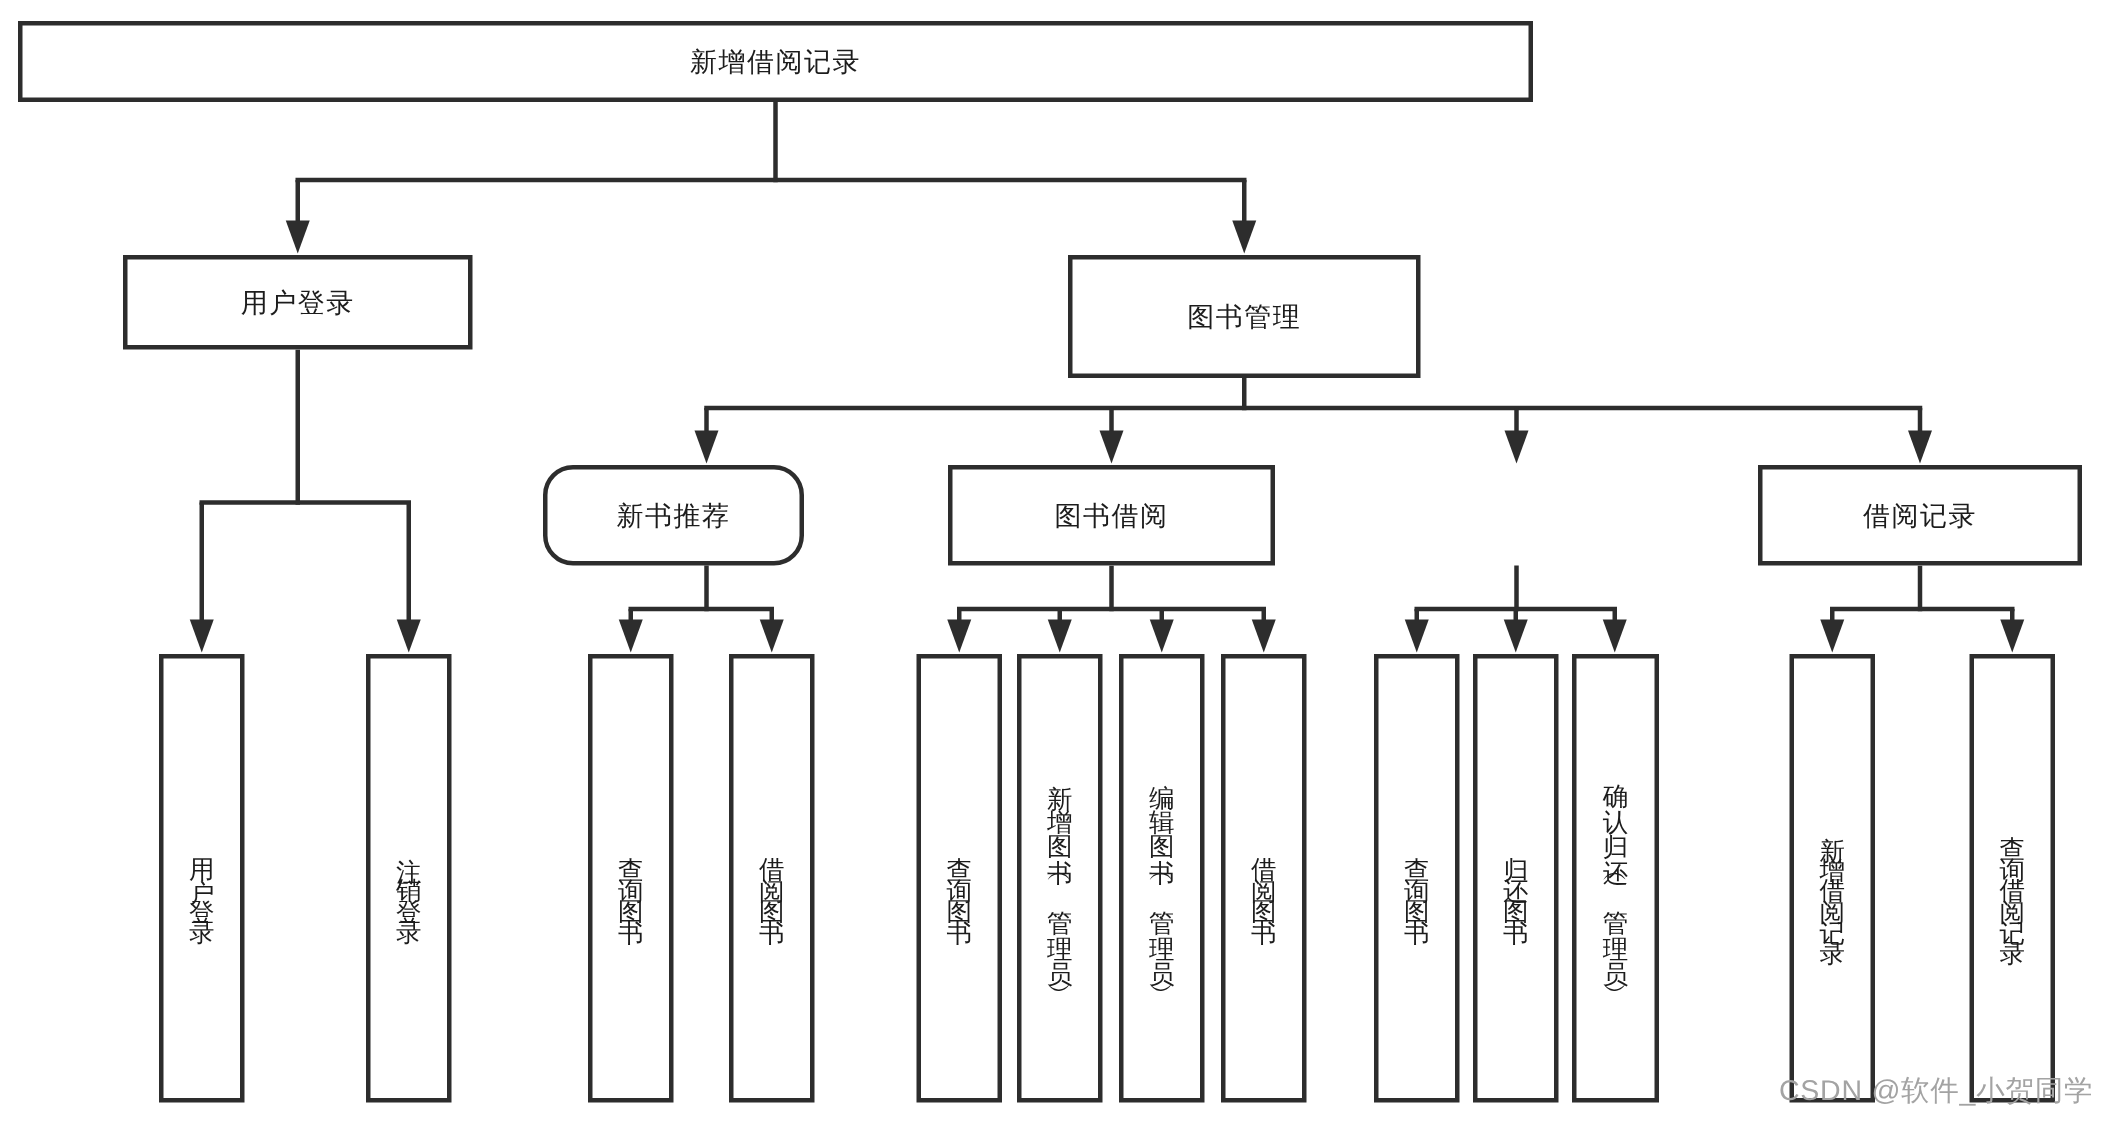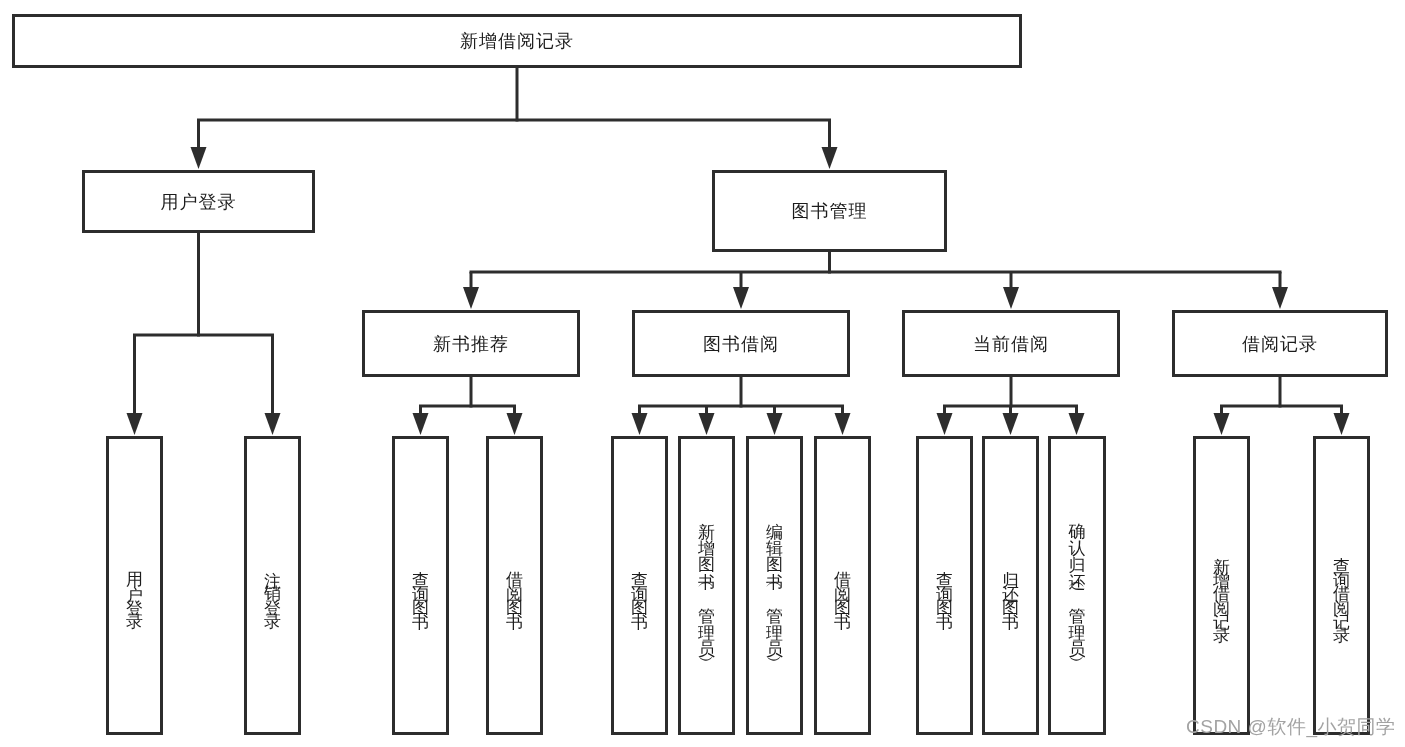"新书推荐" div.node { border-radius: none -> 20px; width: 218px -> 174px }
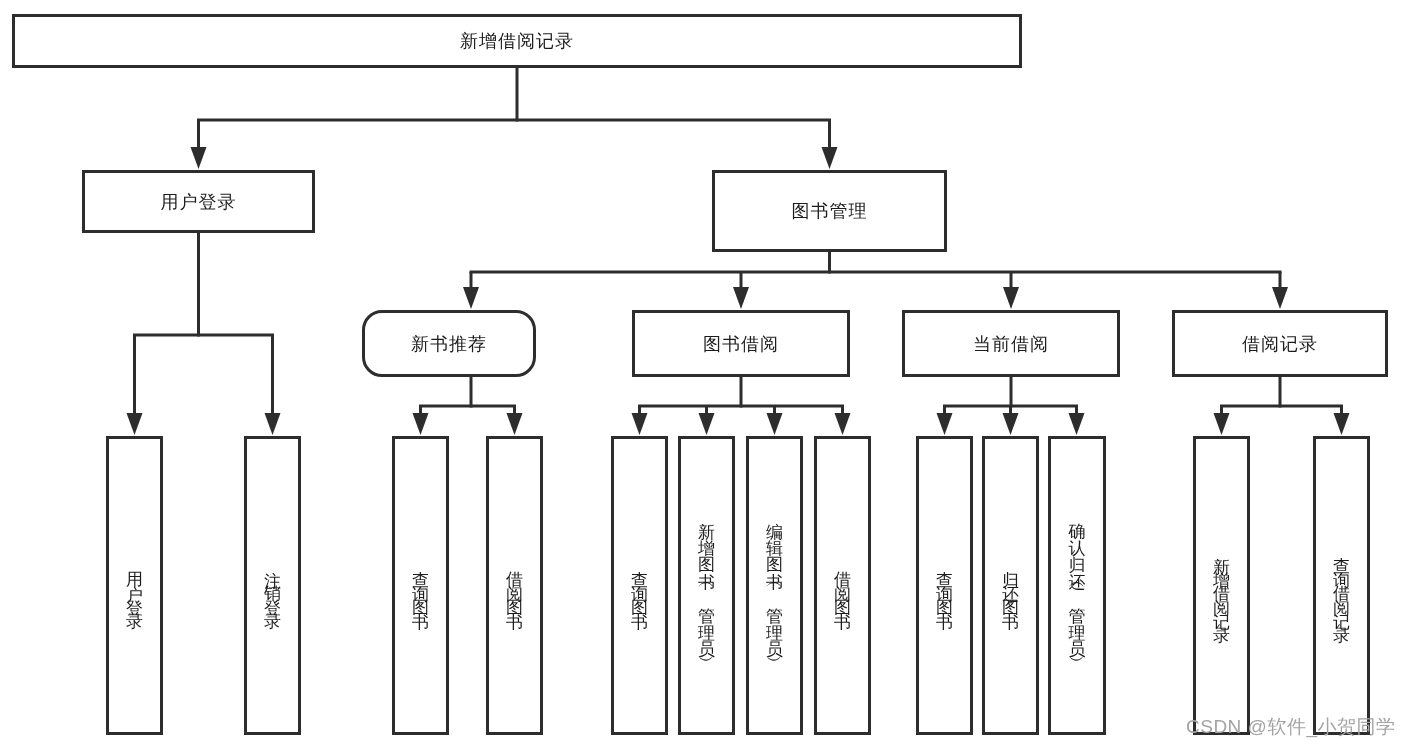"当前借阅" div.node { html: <div> <span>当前借阅</span> </div> -> none }
